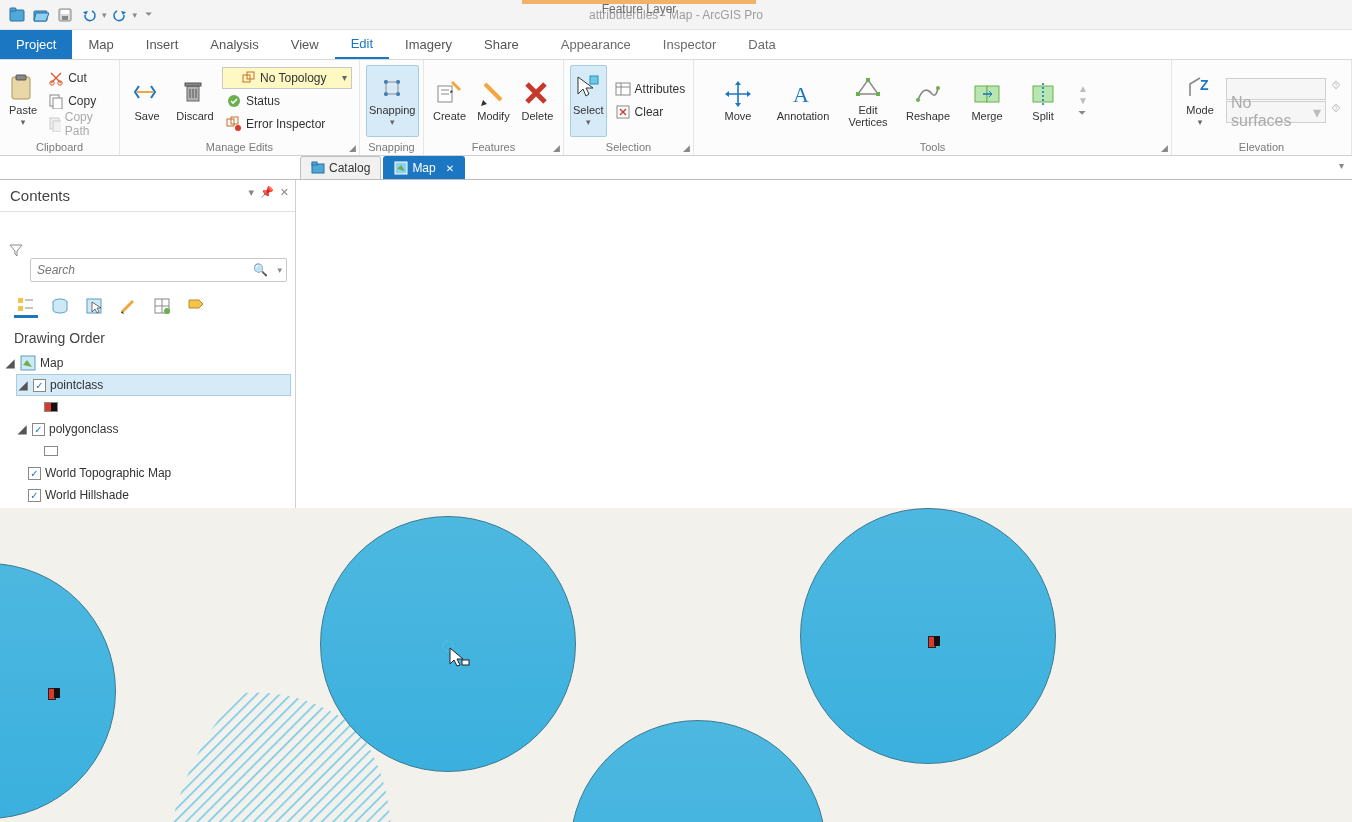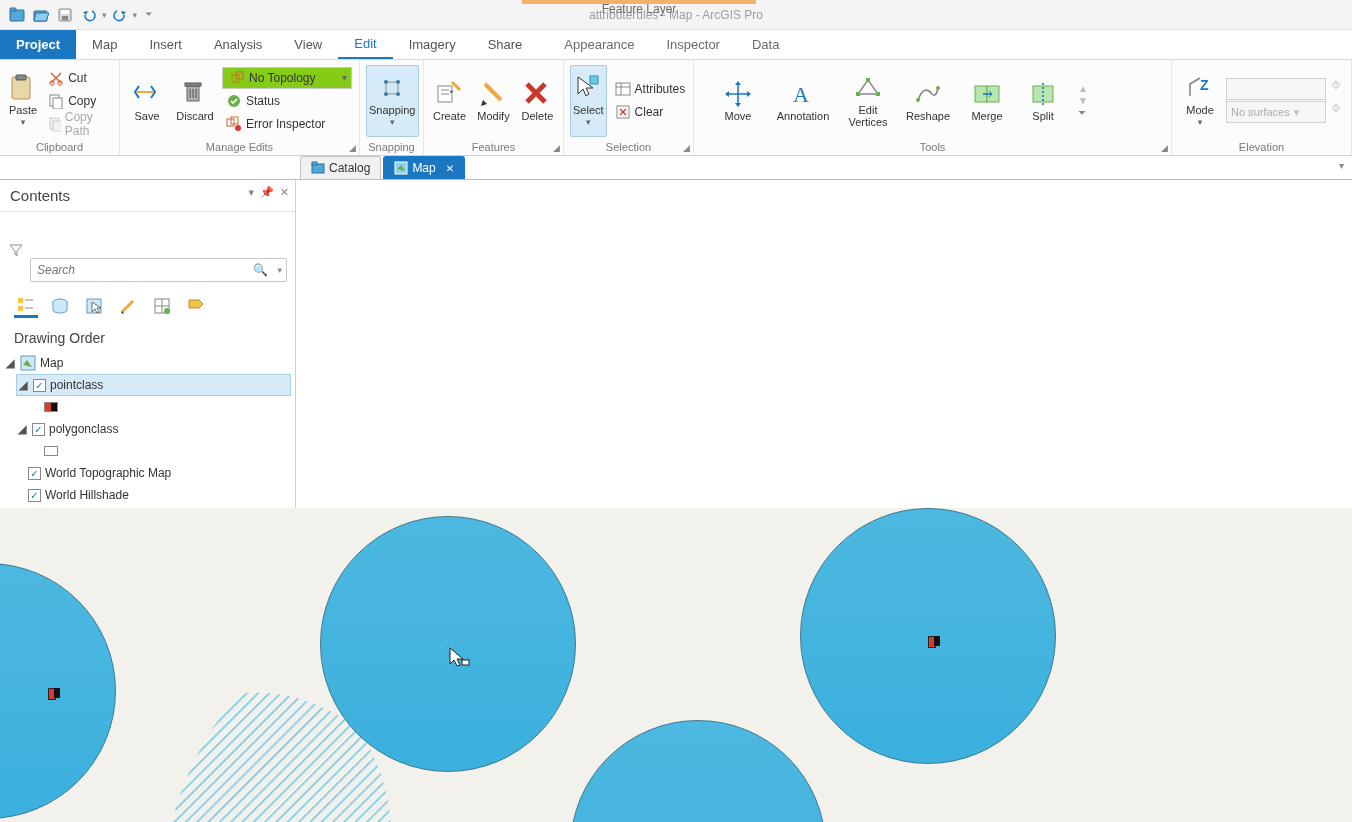"Project" .rtab.project { font-weight: 700 -> 400 }
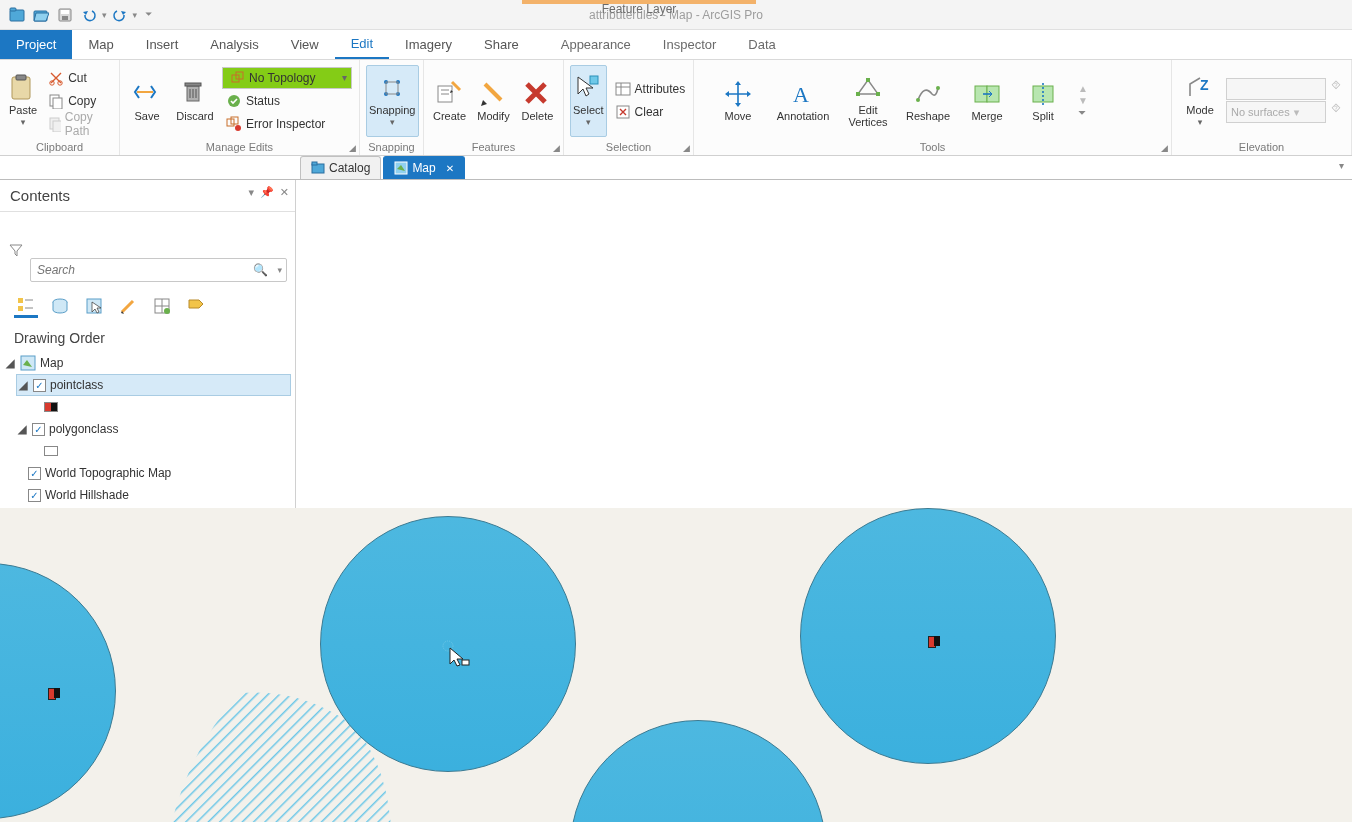"No Topology" .combo { background: #84cc16 -> #fef9c3; padding: 0 8px -> 0 19px }
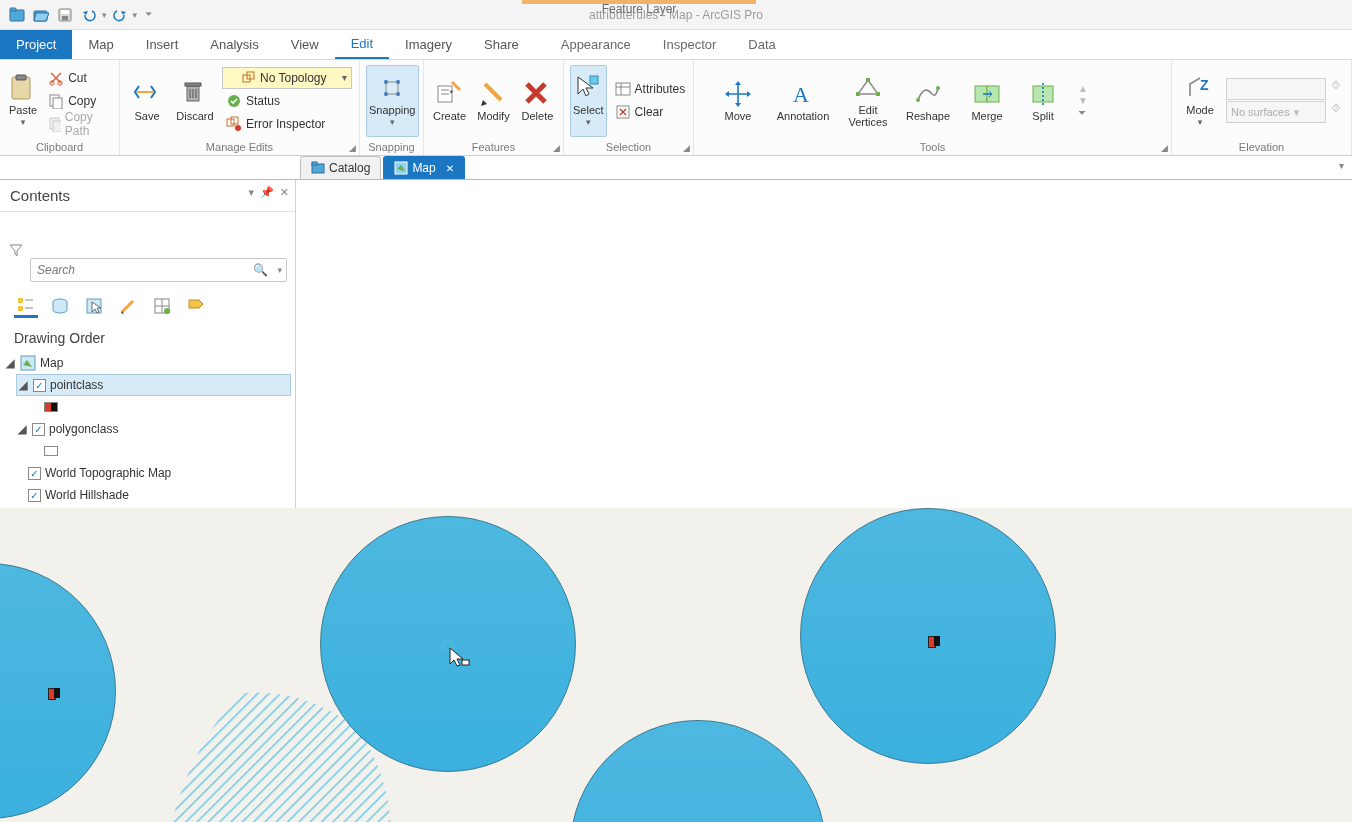"No surfaces" .elev-combo { font-size: 11px -> 16px }
